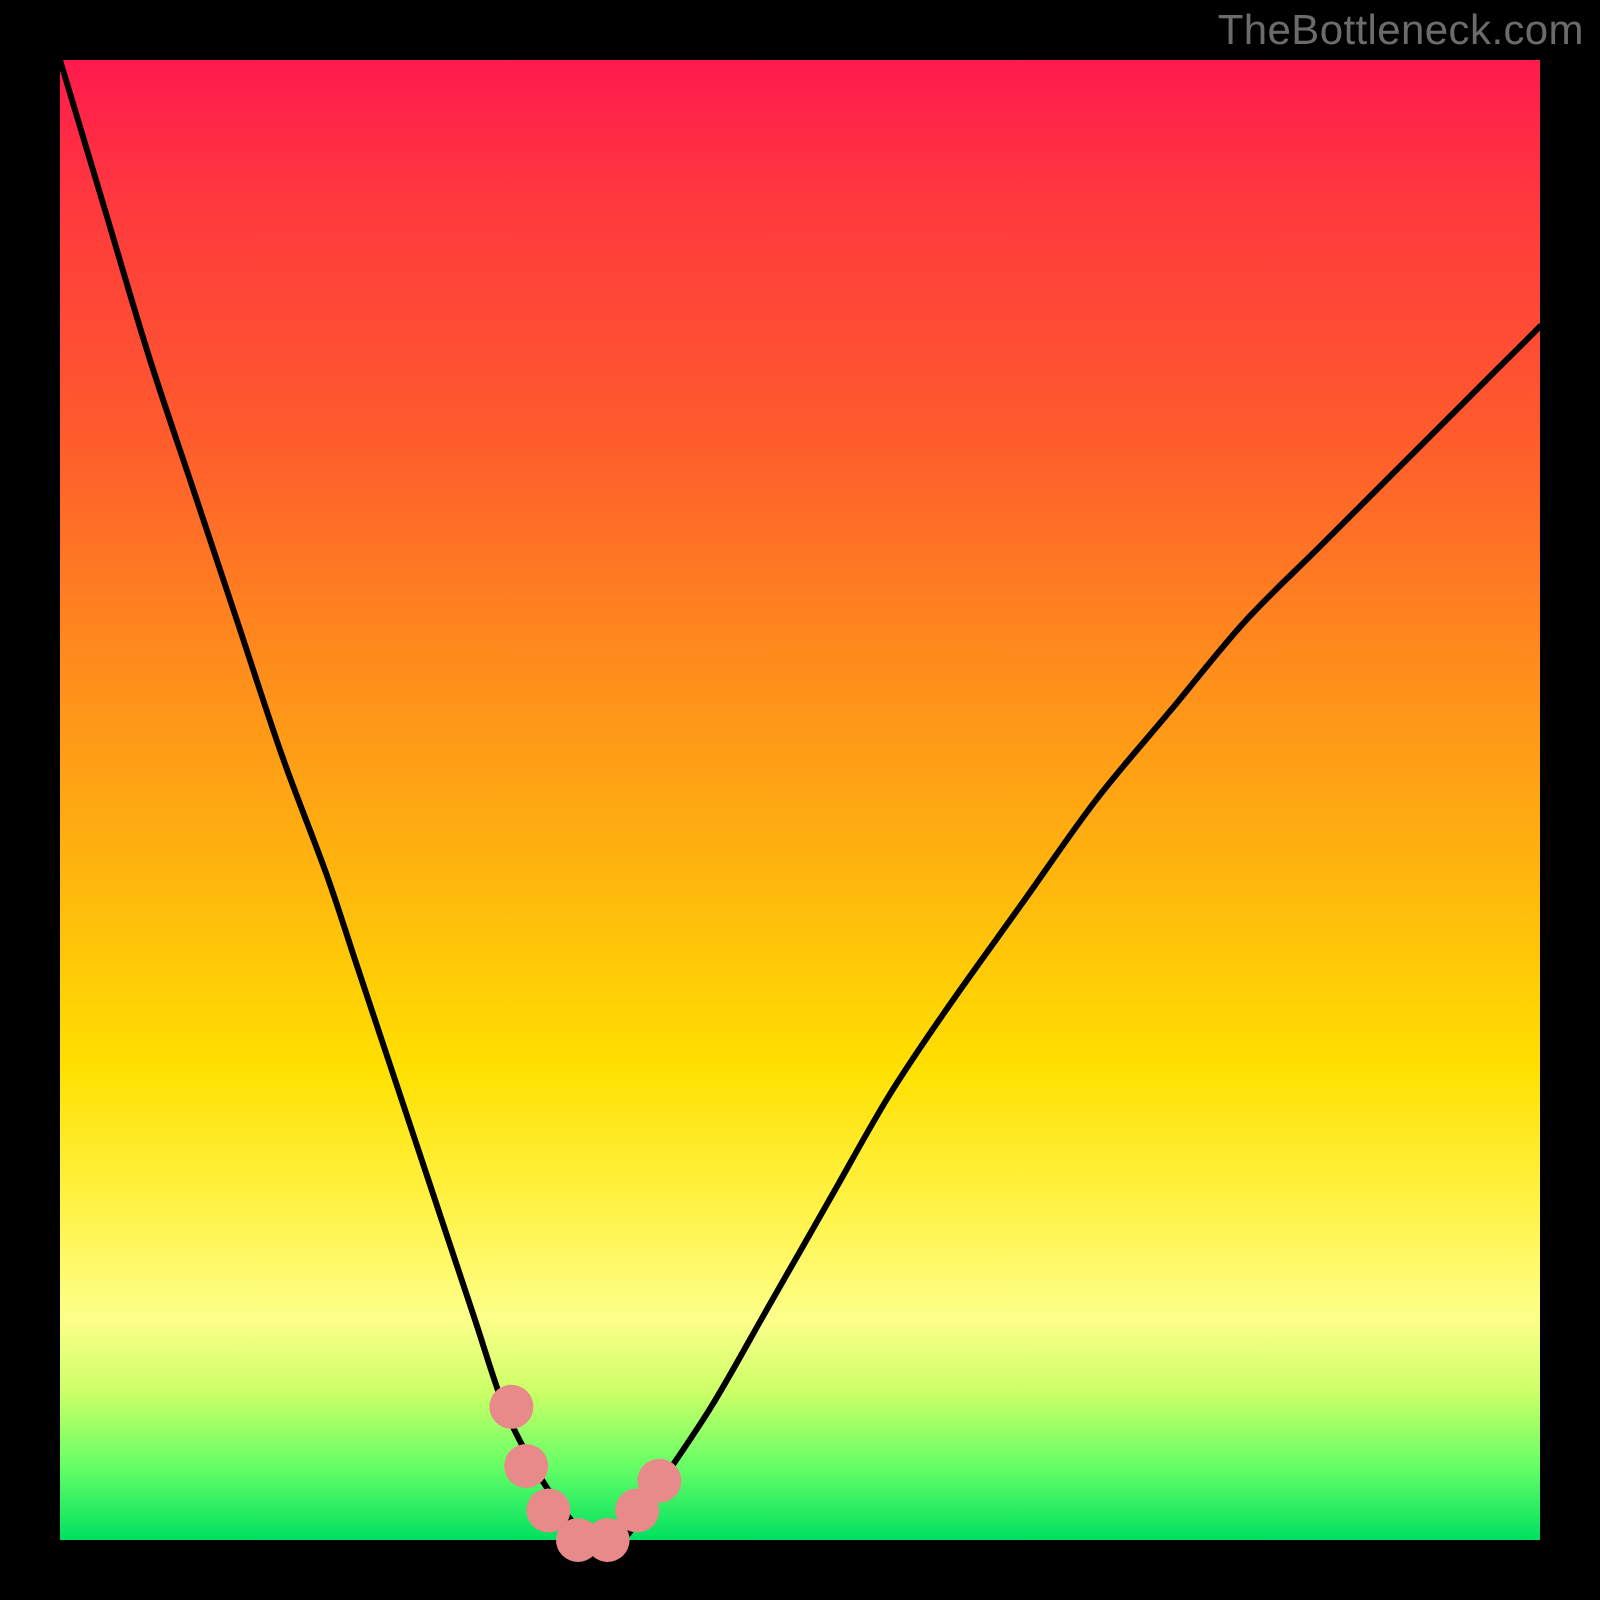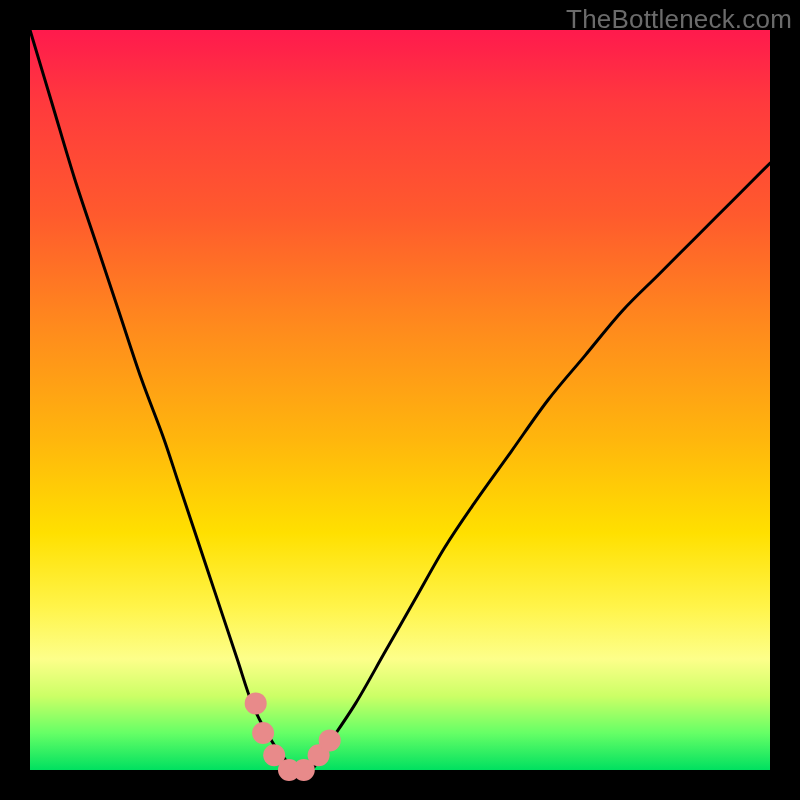"TheBottleneck.com" .attribution { font-size: 26px -> 21px }
